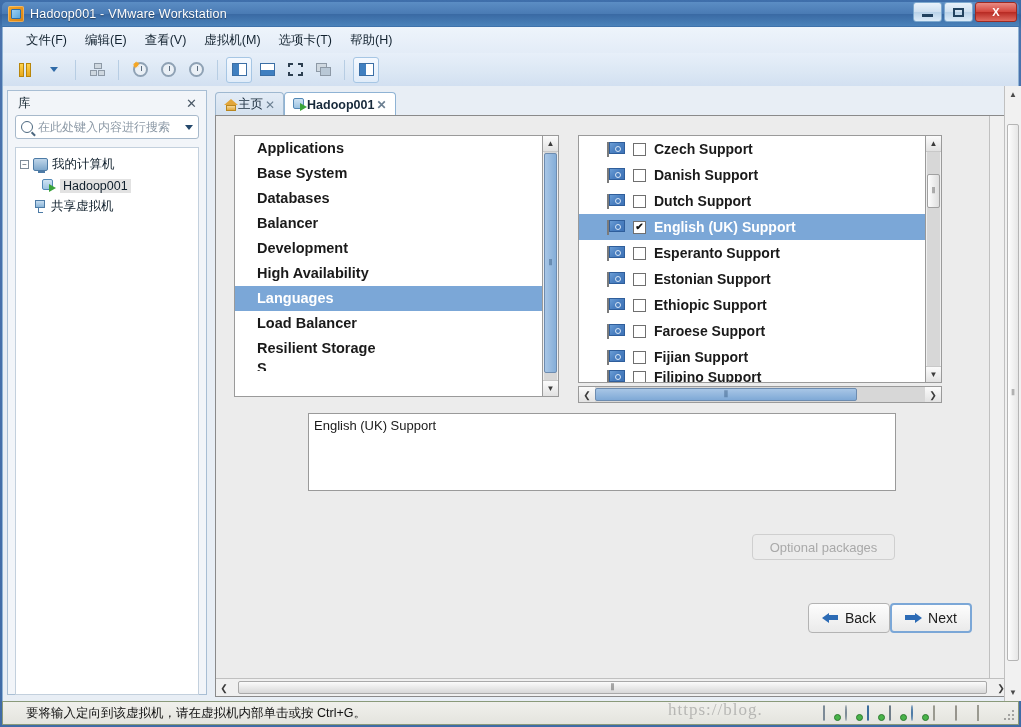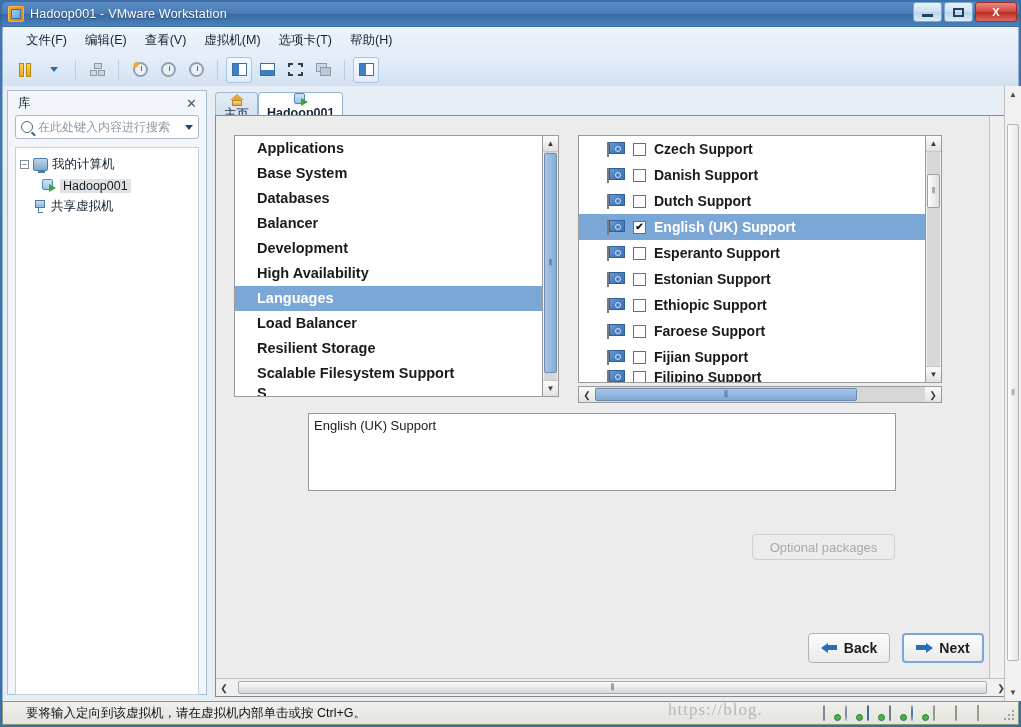"主页" .tab { flex-direction: column -> none }
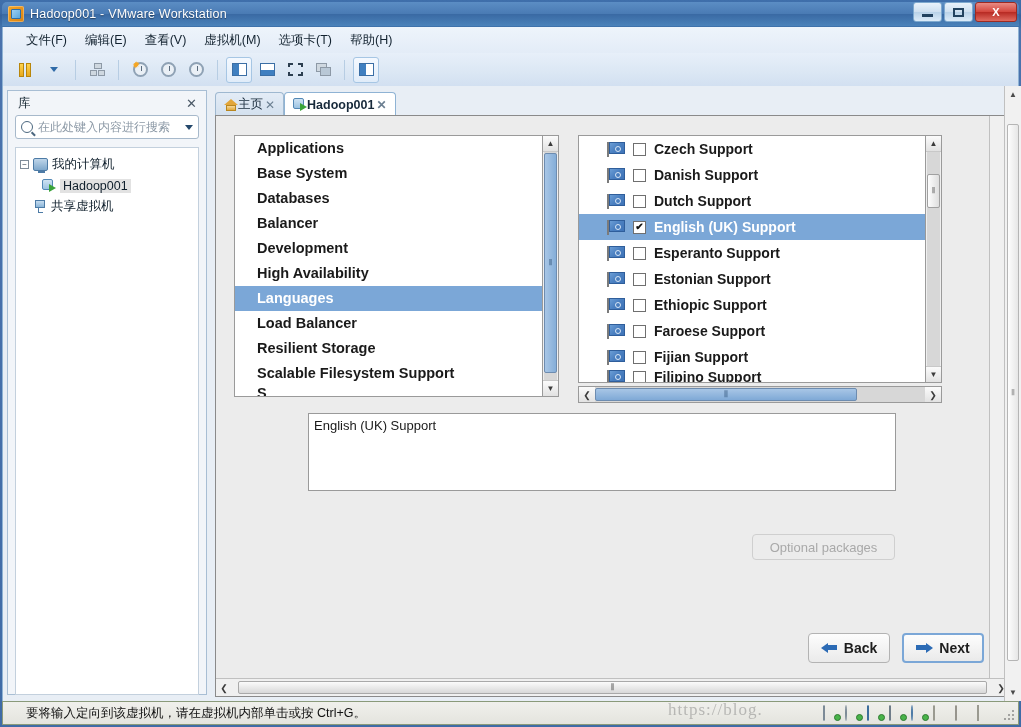"Scalable Filesystem Support" div.cat-row { html: <div>Scalable Filesystem Support</div> -> none }
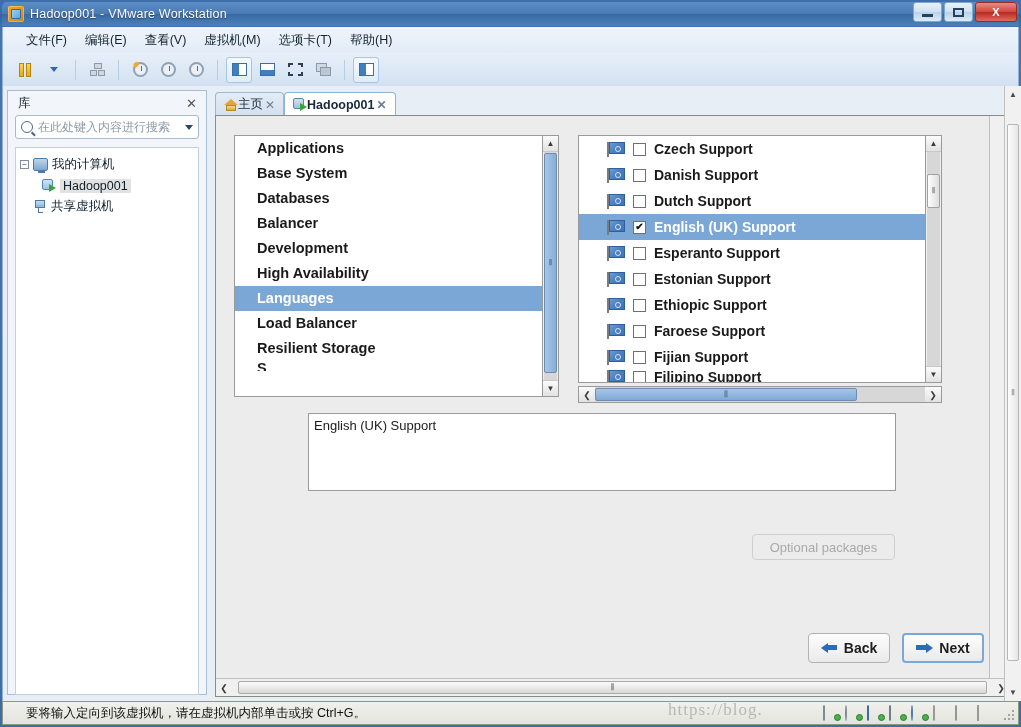"Back" .nav-btns { font-weight: bold -> none; gap: 12px -> none; top: 517px -> 487px }
